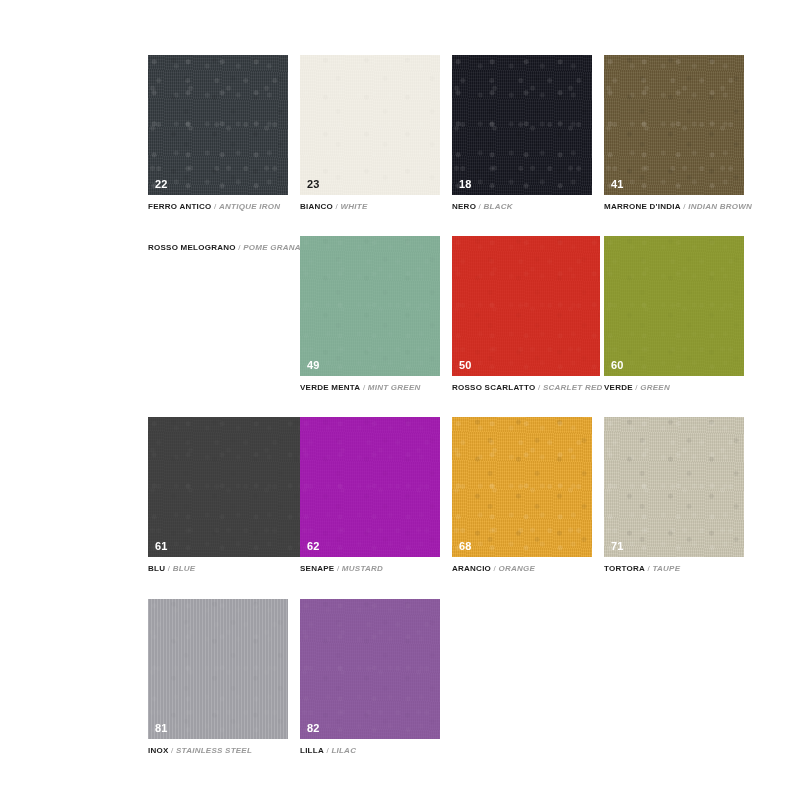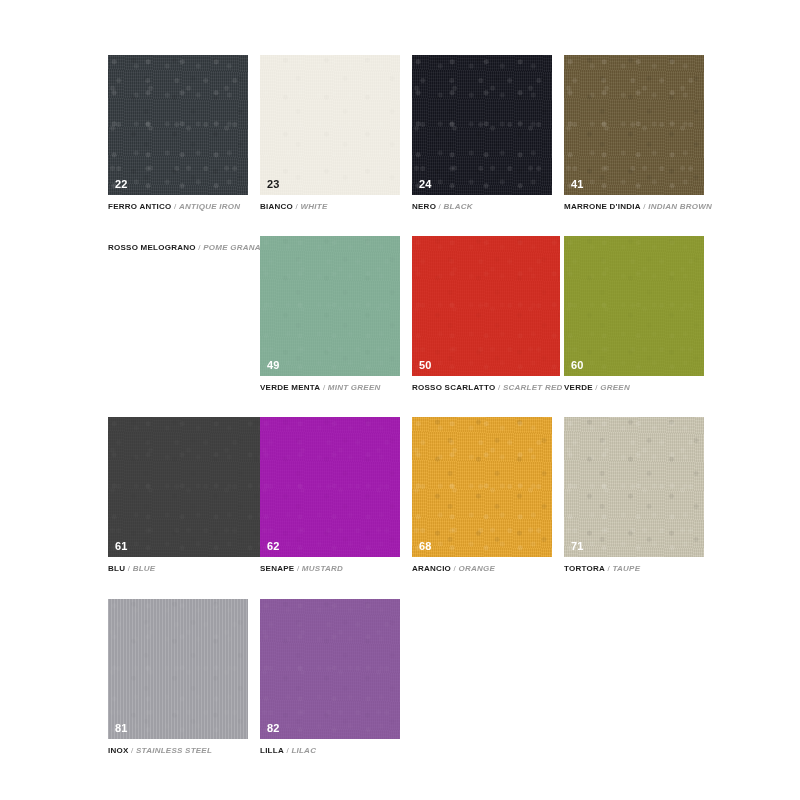"22" .swatch-cell { margin-left: none -> 40px }
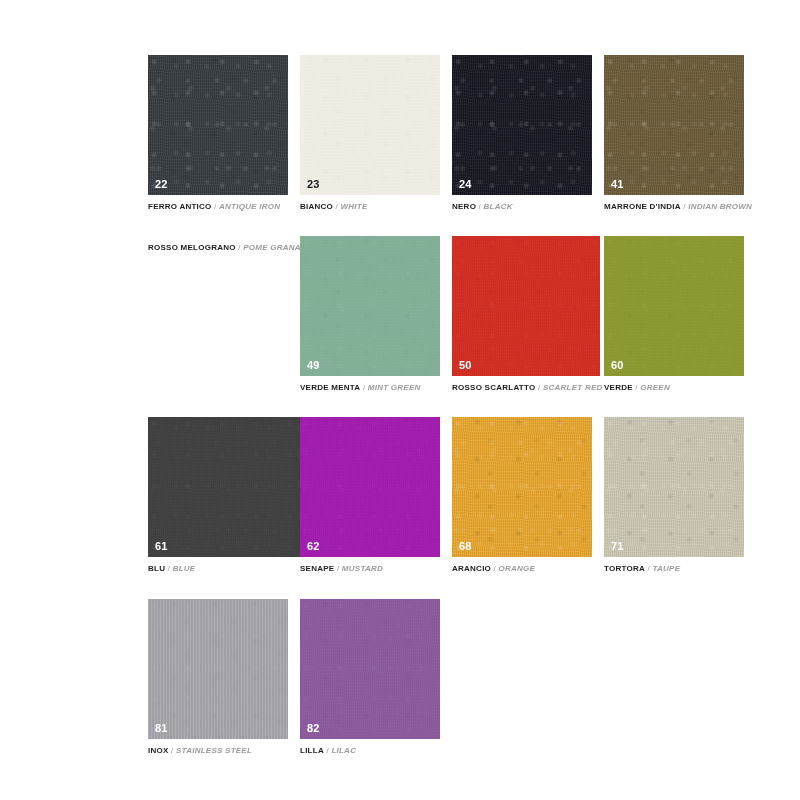"24" span.swatch-code { text: 24 -> 18 }
